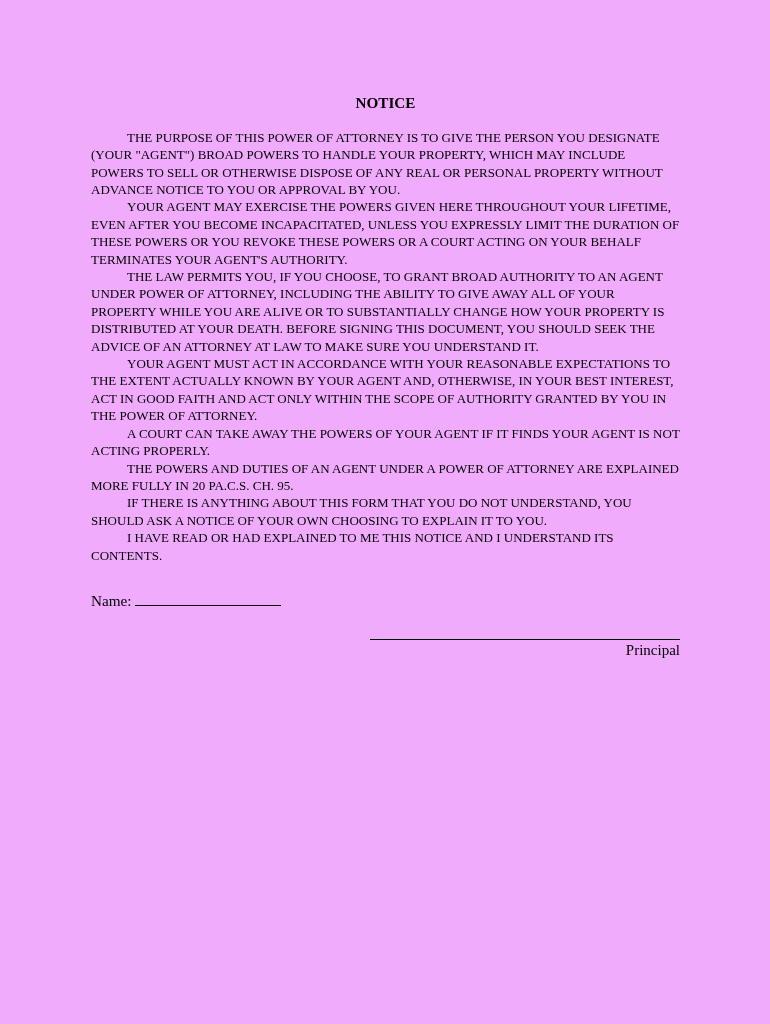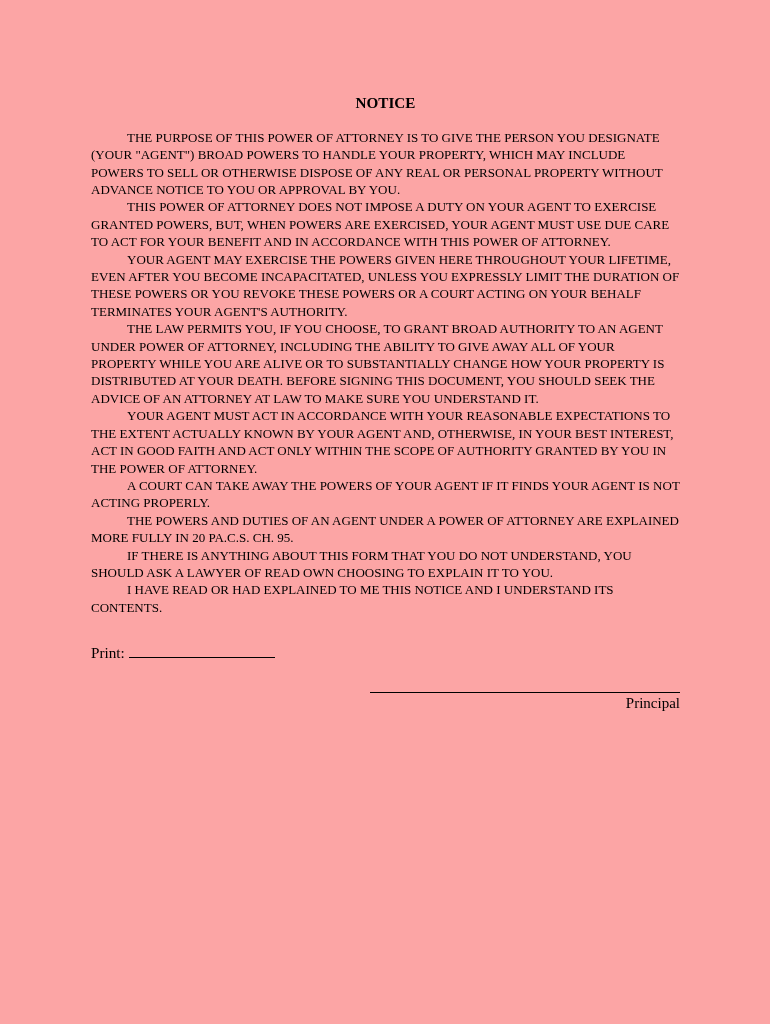"NOTICE" .page { background: #fca5a5 -> #f0abfc }
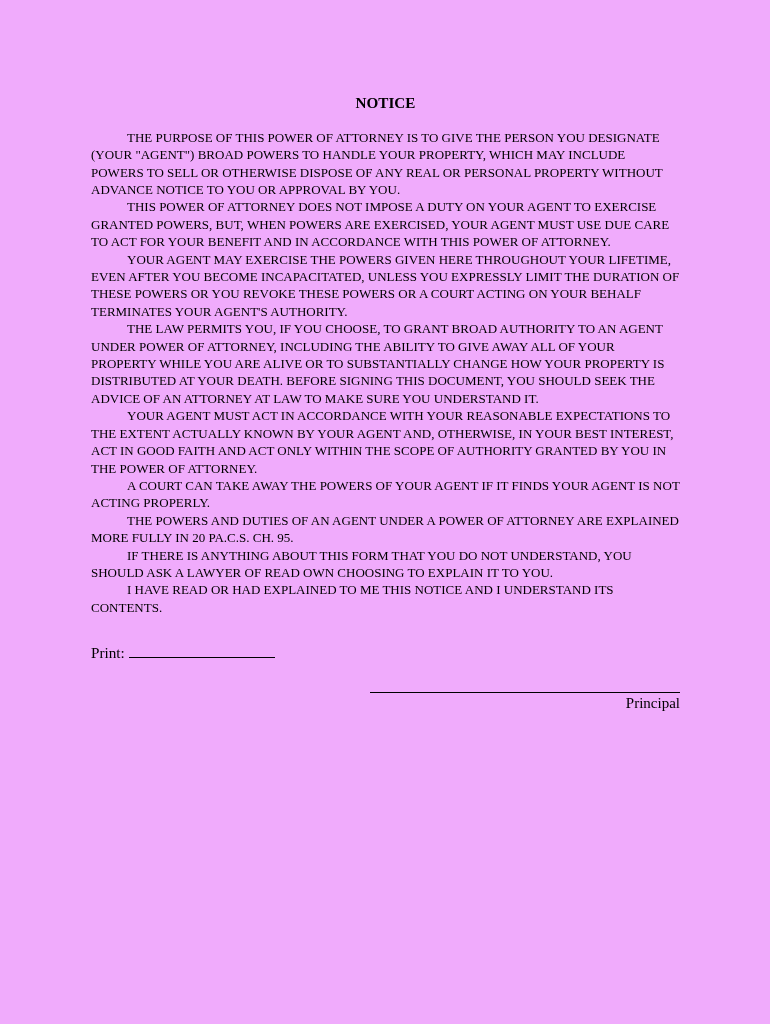"THIS POWER OF ATTORNEY DOES" p.para { html: <p>THIS POWER OF ATTORNEY DOES NOT IMPOSE A DUTY ON YOUR AGENT TO EXERCISE GRANTED POWERS, BUT, WHEN POWERS ARE EXERCISED, YOUR AGENT MUST USE DUE CARE TO ACT FOR YOUR BENEFIT AND IN ACCORDANCE WITH THIS POWER OF ATTORNEY.</p> -> none }
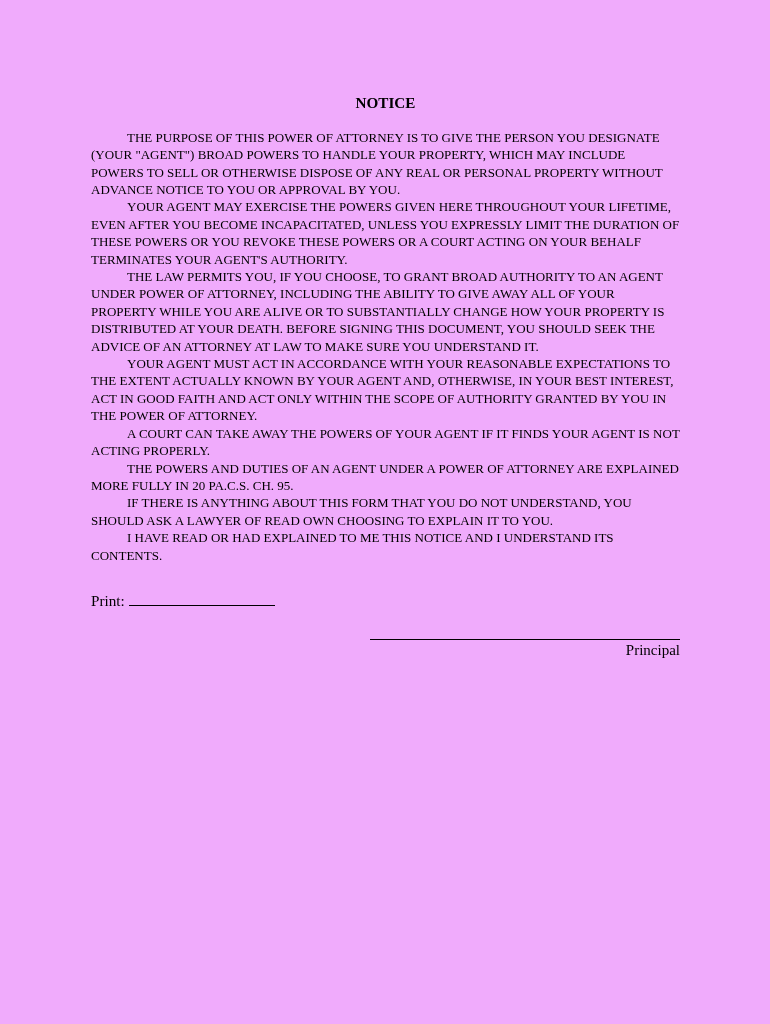"IF THERE IS ANYTHING ABOUT" p.para { text: LAWYER OF READ -> NOTICE OF YOUR }
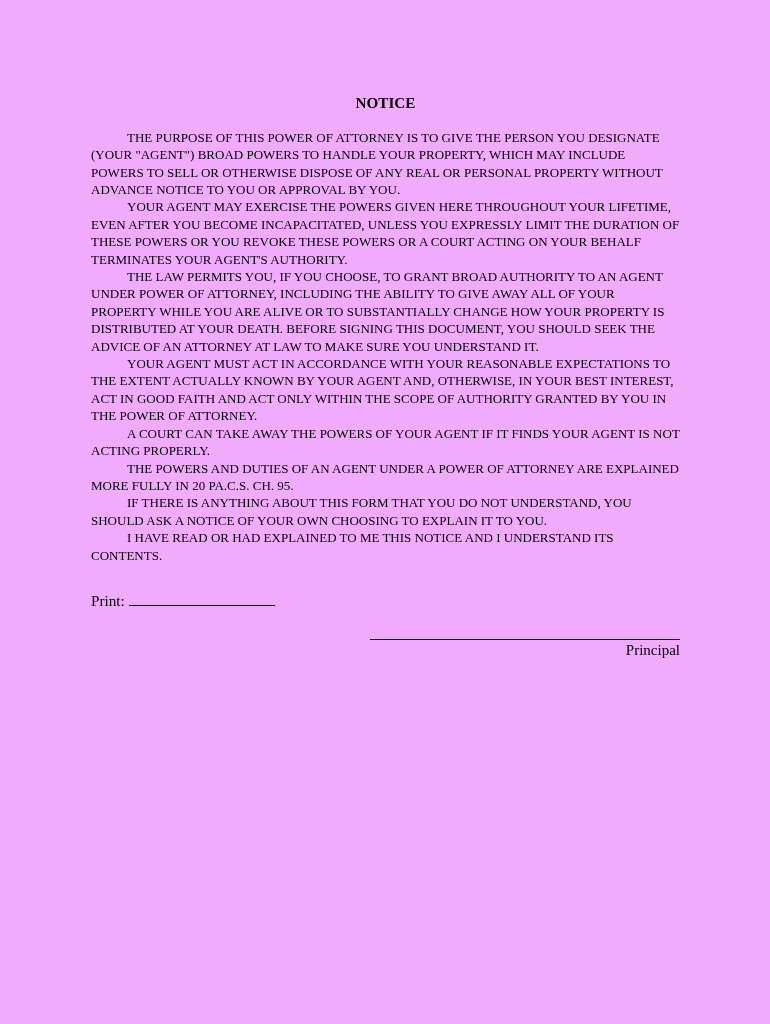"Print:" span { text: Print -> Name }
